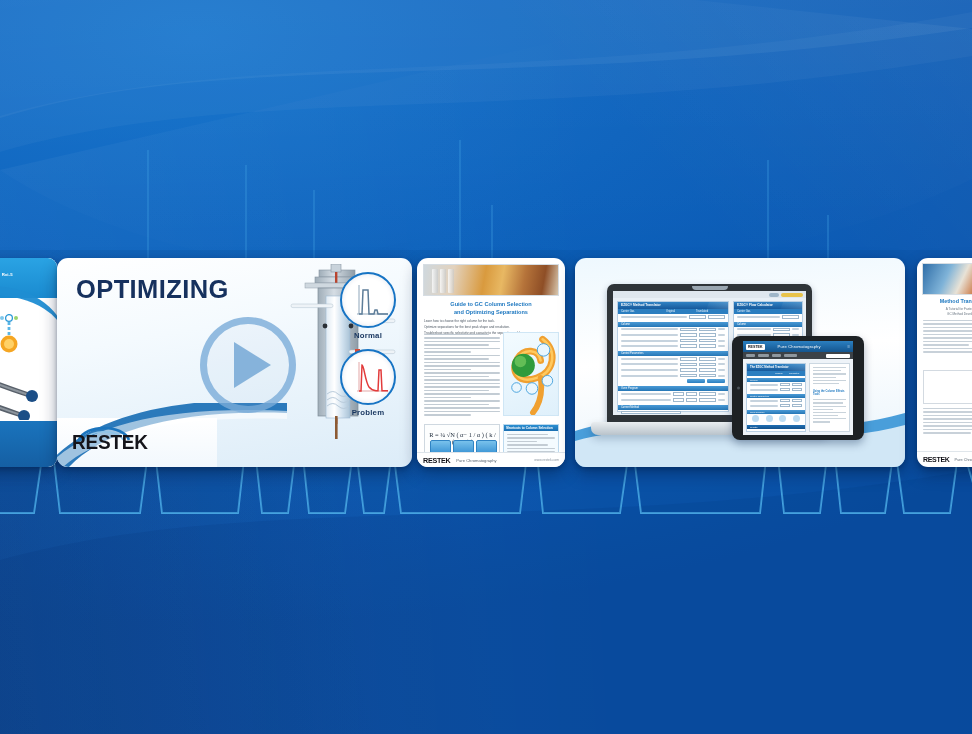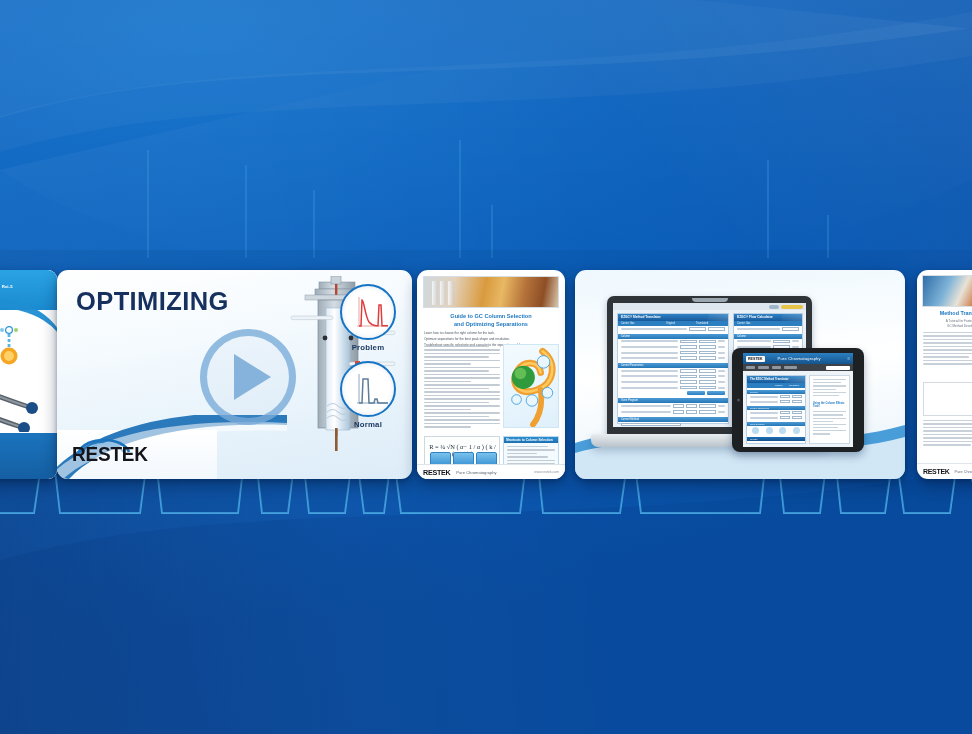"OPTIMIZING" .card { top: 12px -> 0 }
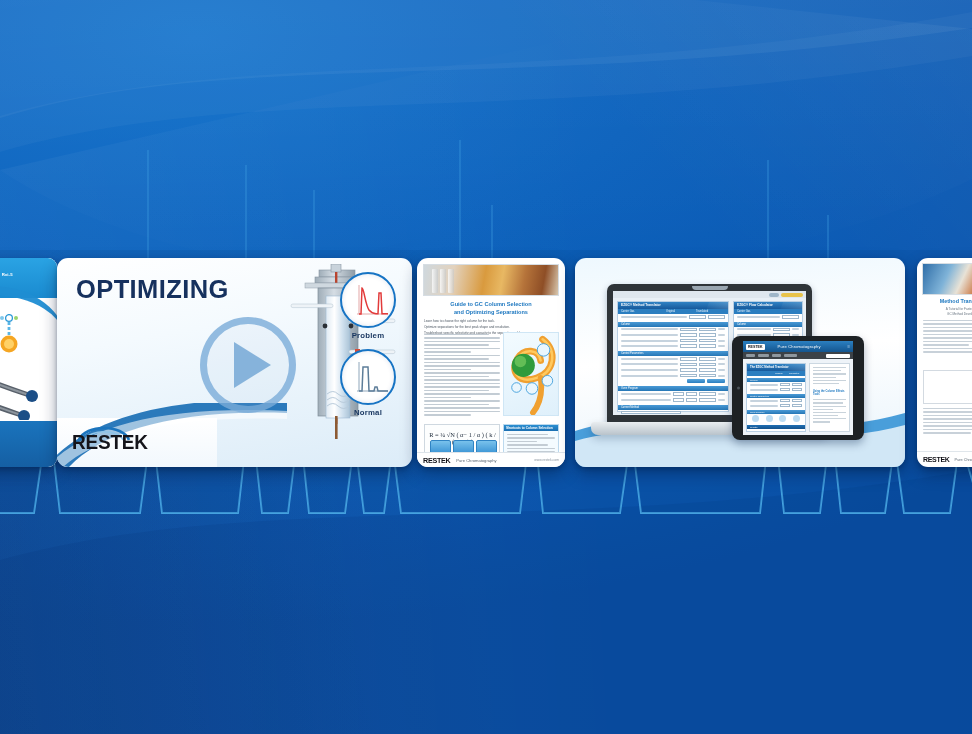"Problem" div.sc-wrap { order: before "Normal" -> after "Normal" }
